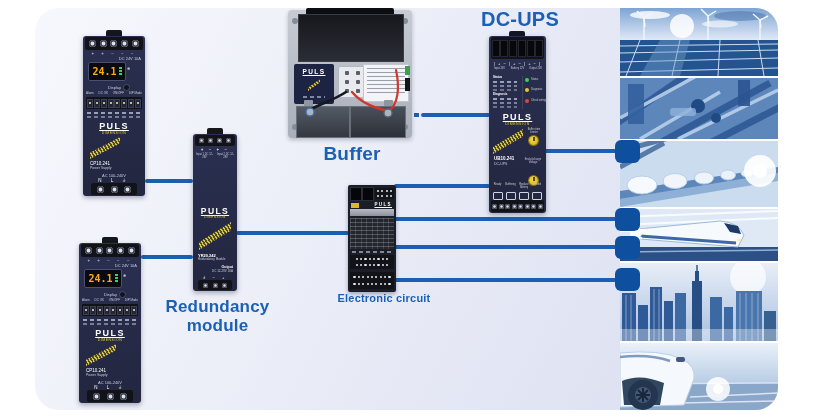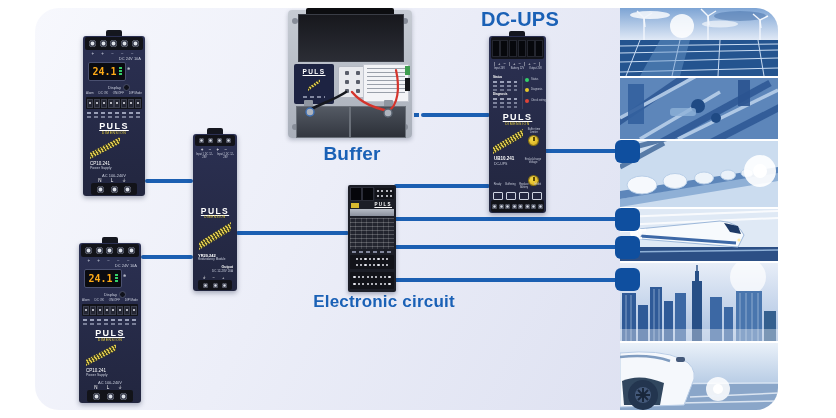"Redundancy" div.cap { html: none -> <div> <div>Redundancy</div> <div>module</div> </div> }
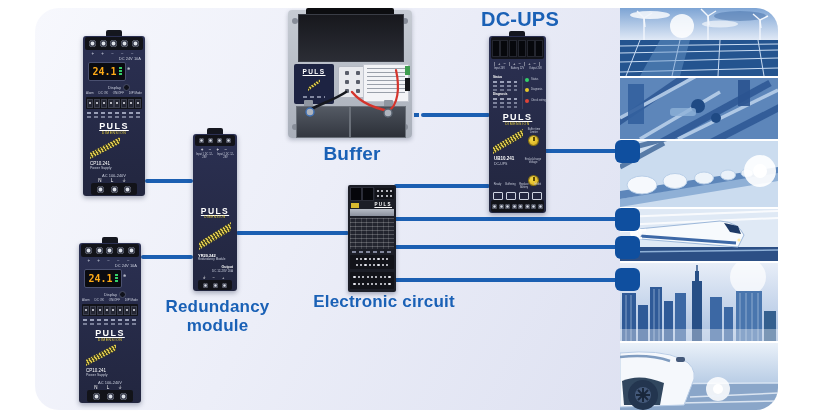"Electronic circuit" div.cap { font-size: 17px -> 11px }
